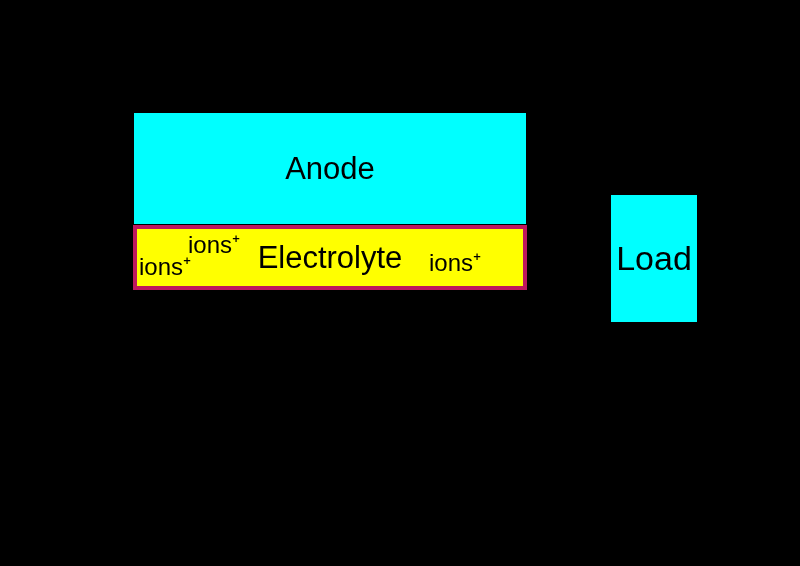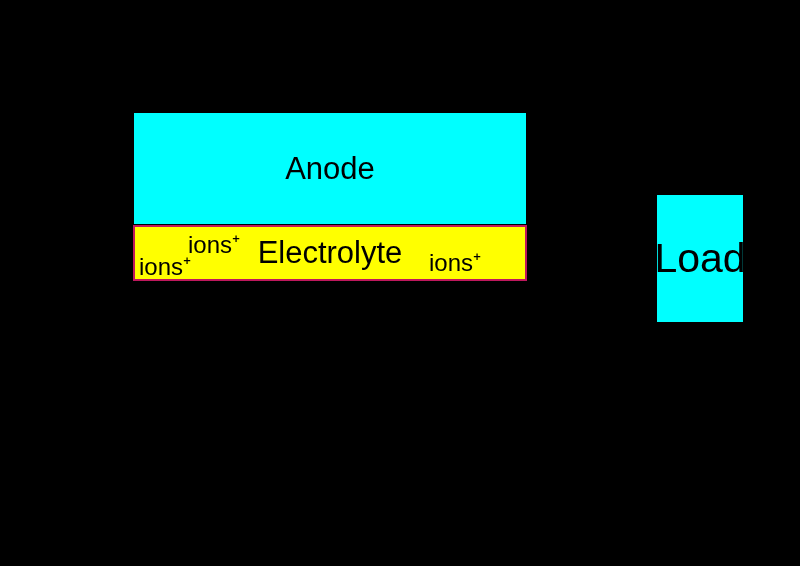"Electrolyte" .electrolyte { border: 2px solid #be185d -> 4px solid #be185d; height: 56px -> 65px }
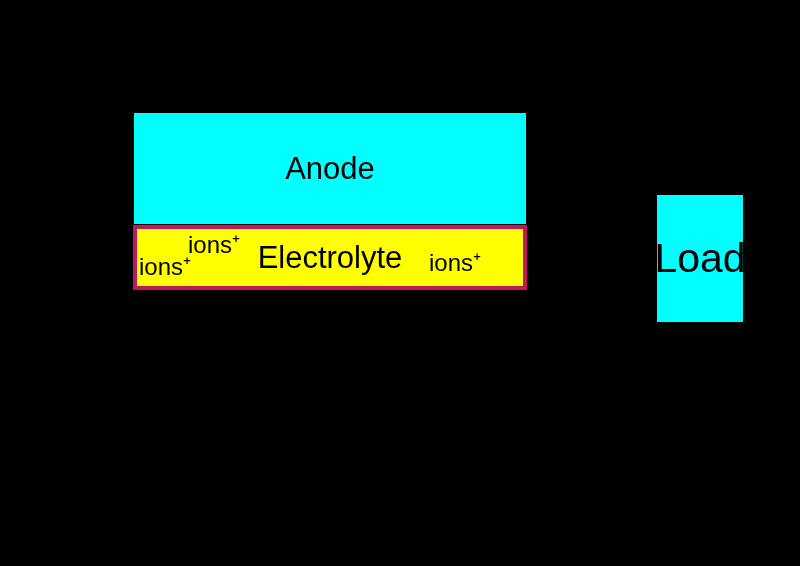"Load" .load { font-size: 41px -> 34px; margin-left: 46px -> none }
